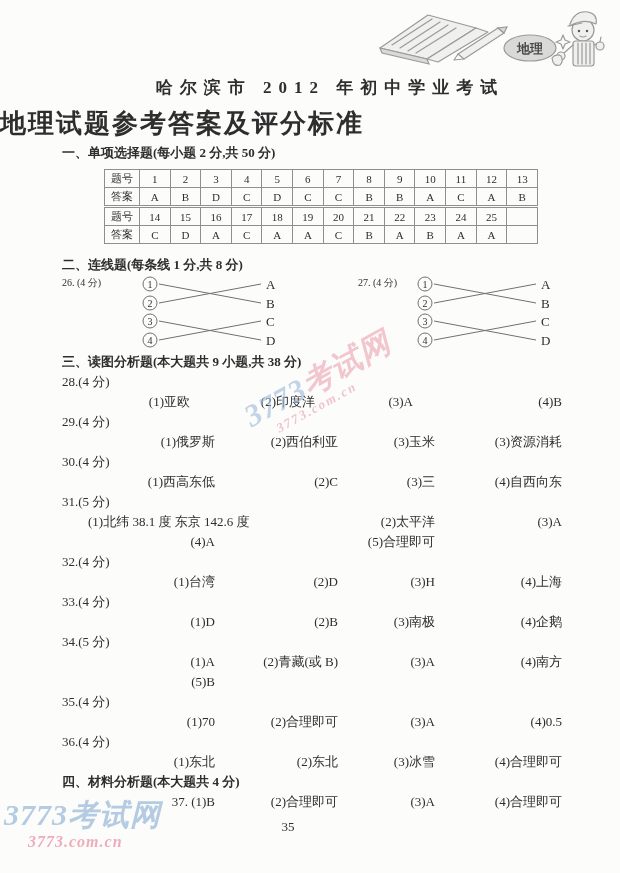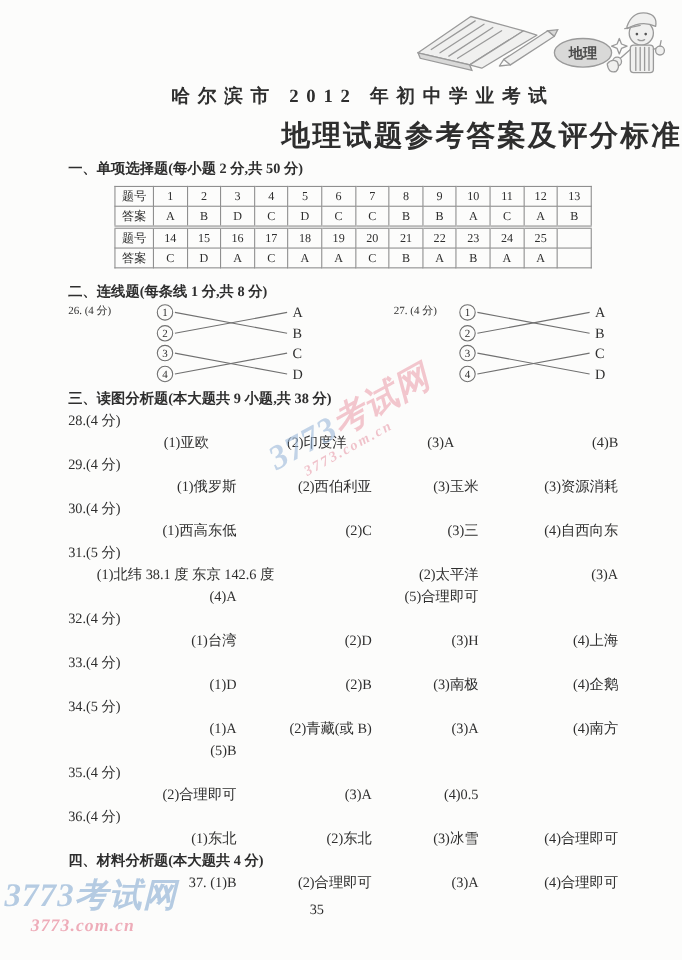"地理试题参考答案及评分标准" .title2 { text-align: right -> left }
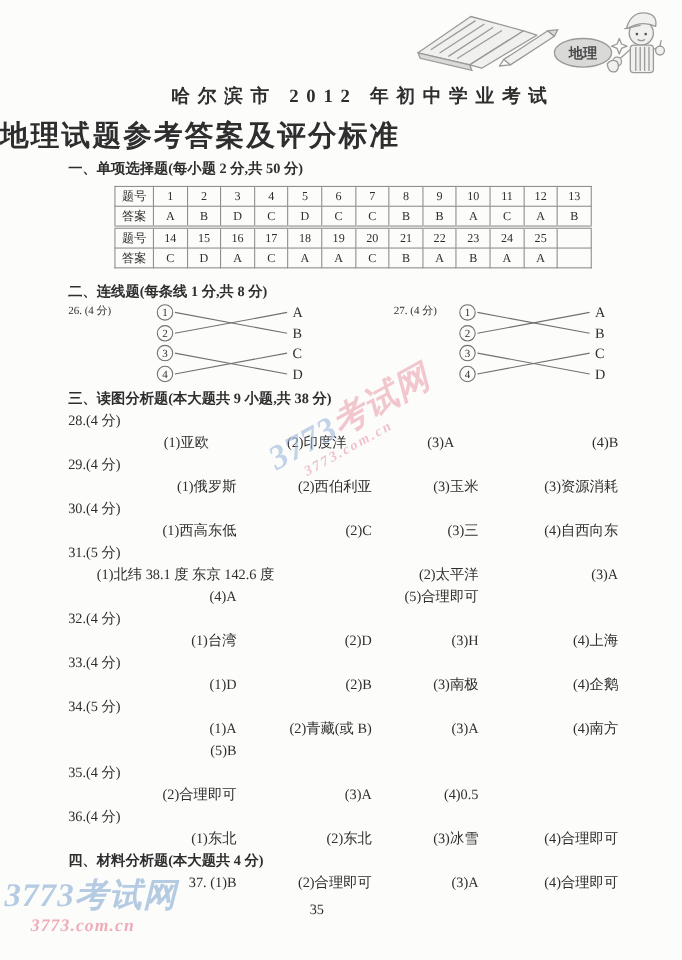"(1)70" span { html: none -> <span>(1)70</span> }
